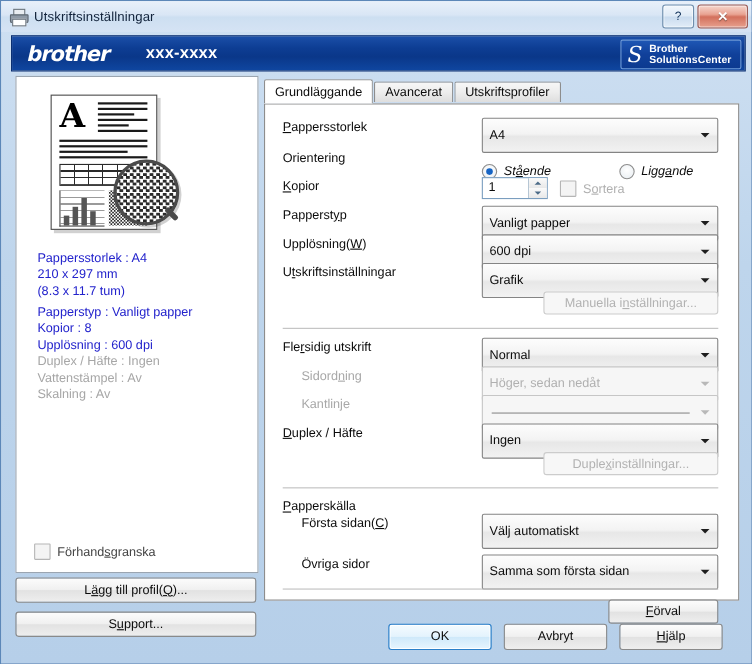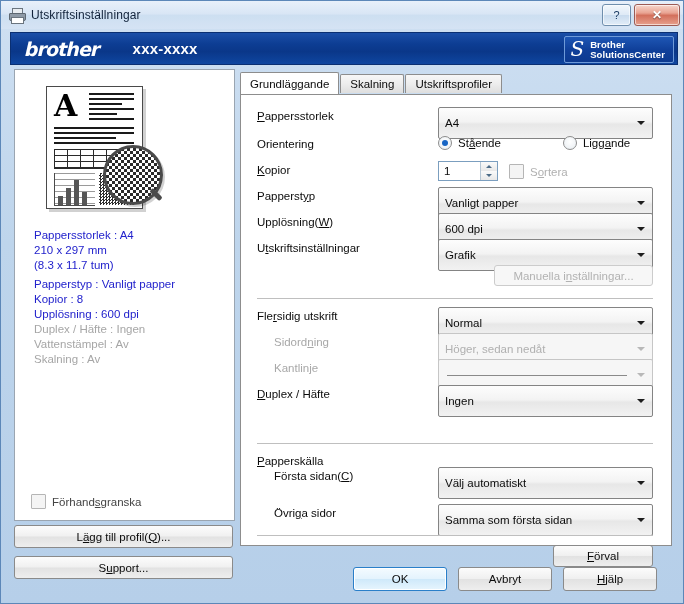"Skalning" span { text: Skalning -> Avancerat }
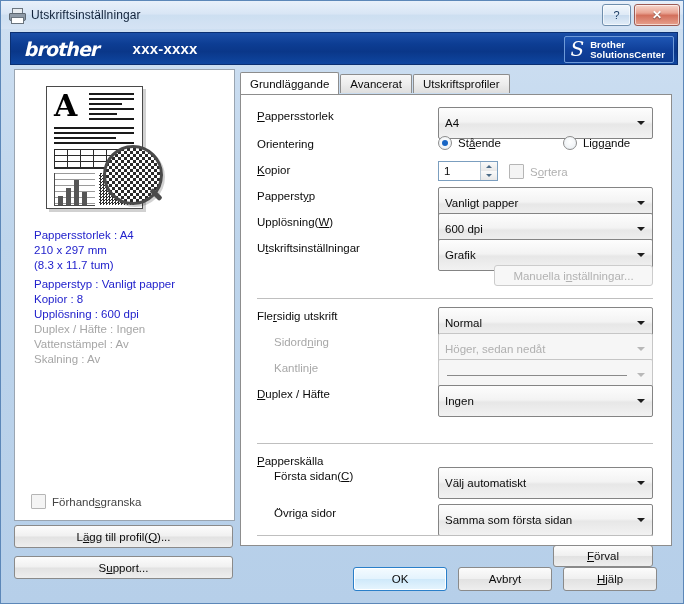"Stående" .radio-wrap { font-style: none -> italic; top: 1px -> 14px }
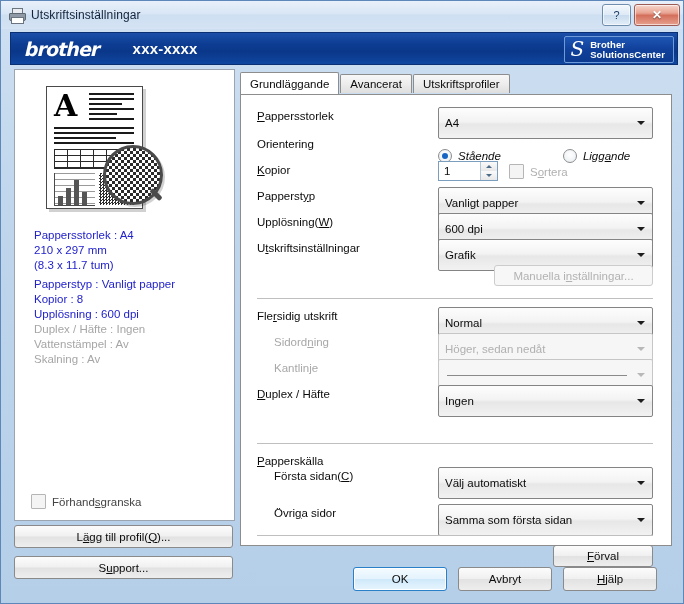"Duplexinställningar..." div.panel-btn { html: none -> <div> <span>Duple<u>x</u>inställningar...</span> </div> }
